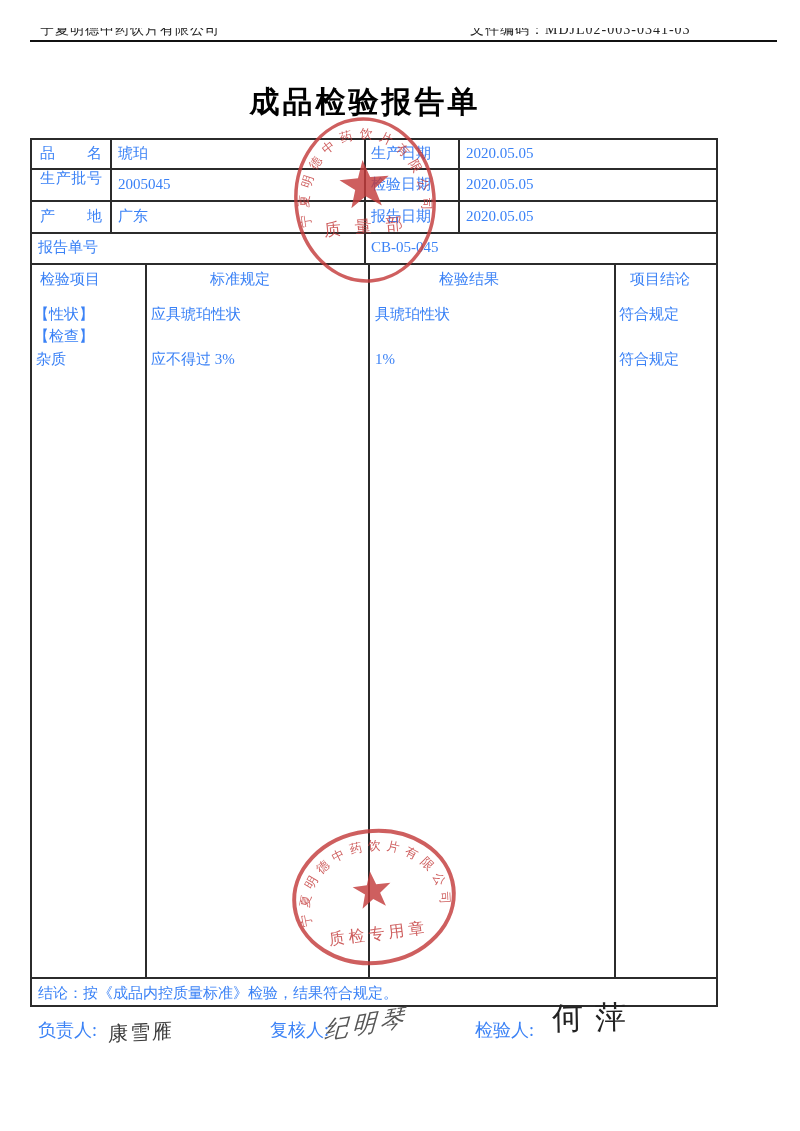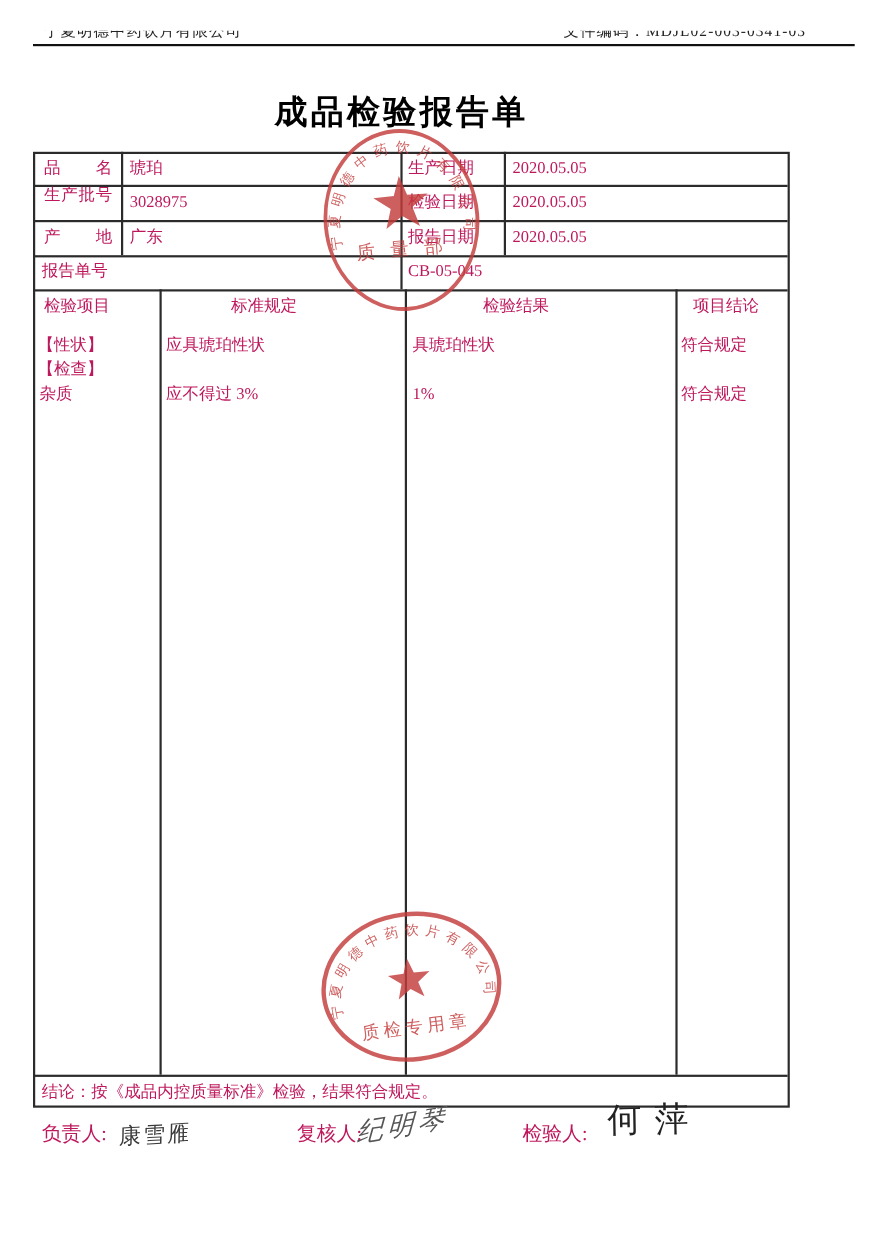"文件编码：MDJL02-003-0341-03" div.clip { text-align: center -> left }
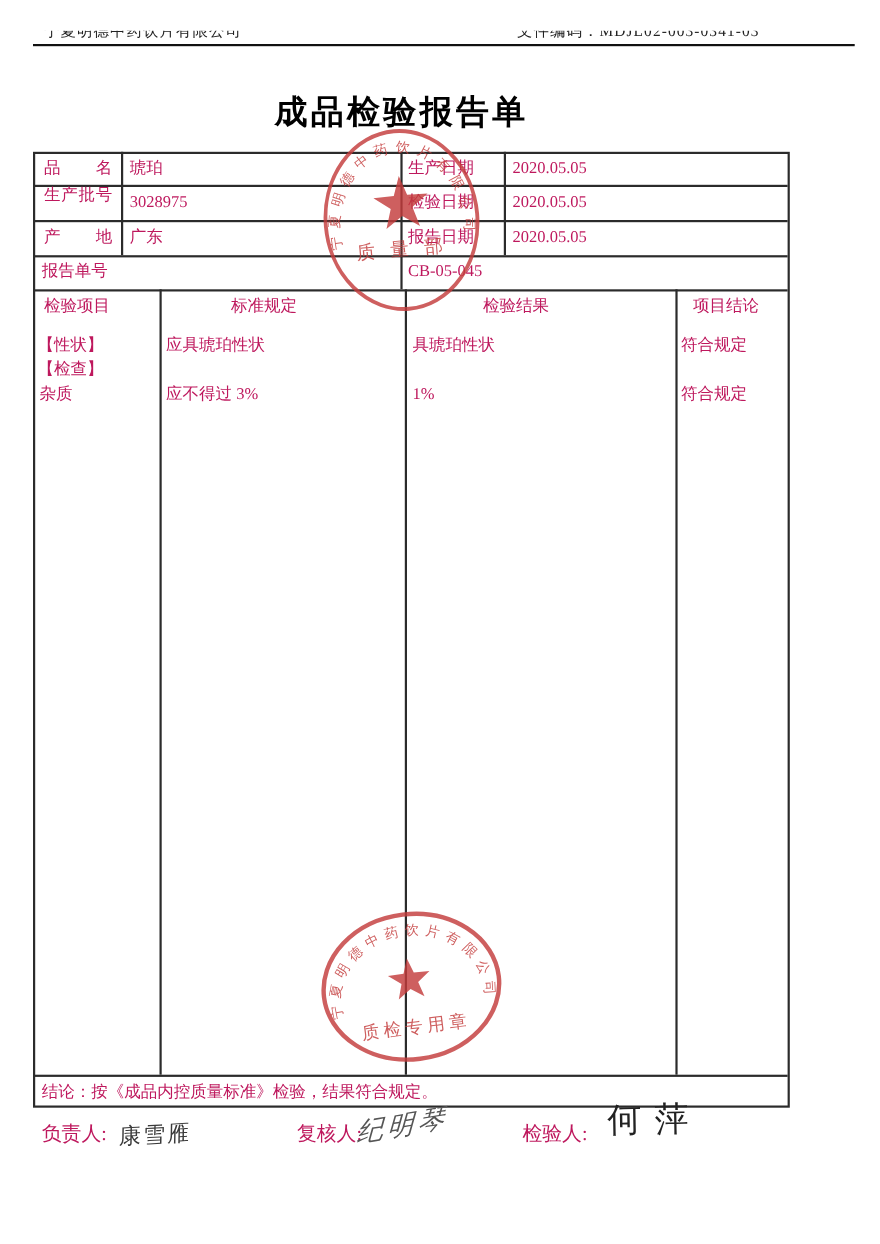"品 名" .t { color: #be185d -> #3b82f6 }
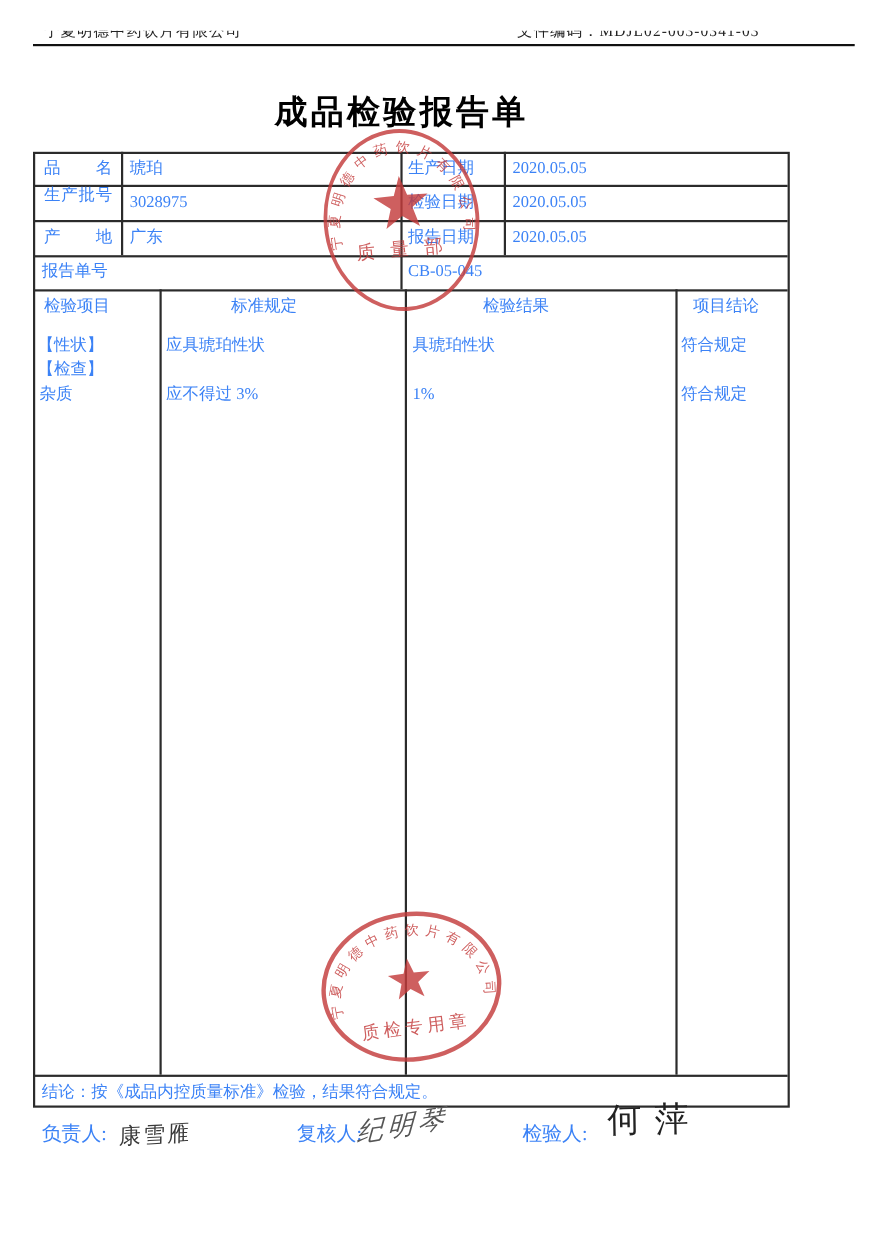"3028975" div.t { text: 3028975 -> 2005045 }
